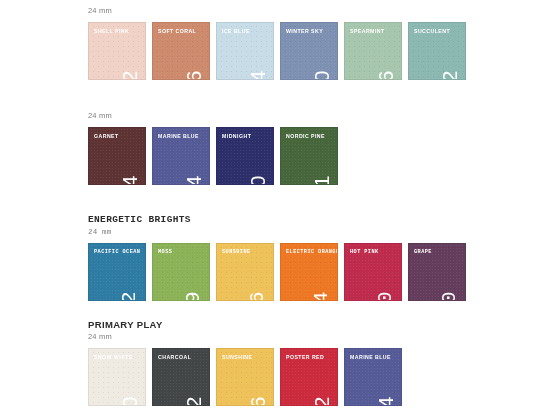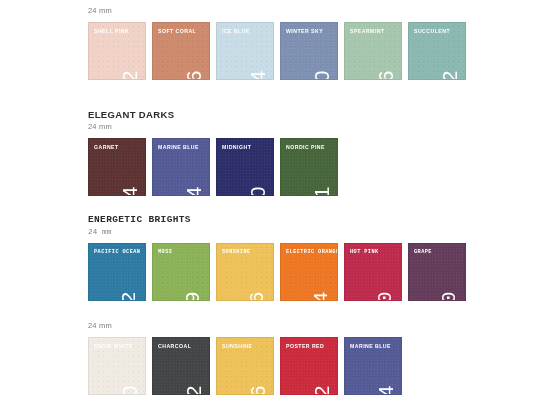"ELEGANT DARKS" div.section-heading { html: <div>ELEGANT DARKS</div> -> none }
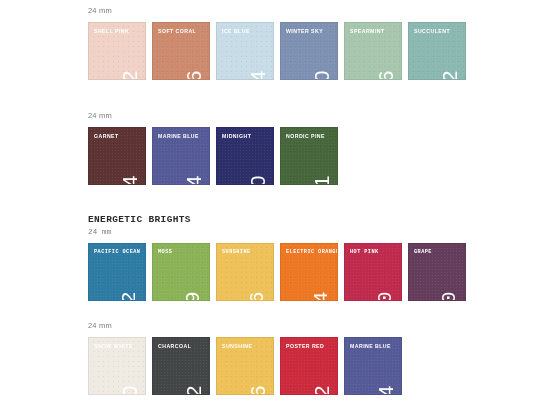"PRIMARY PLAY" div.section-heading { html: none -> <div>PRIMARY PLAY</div> }
